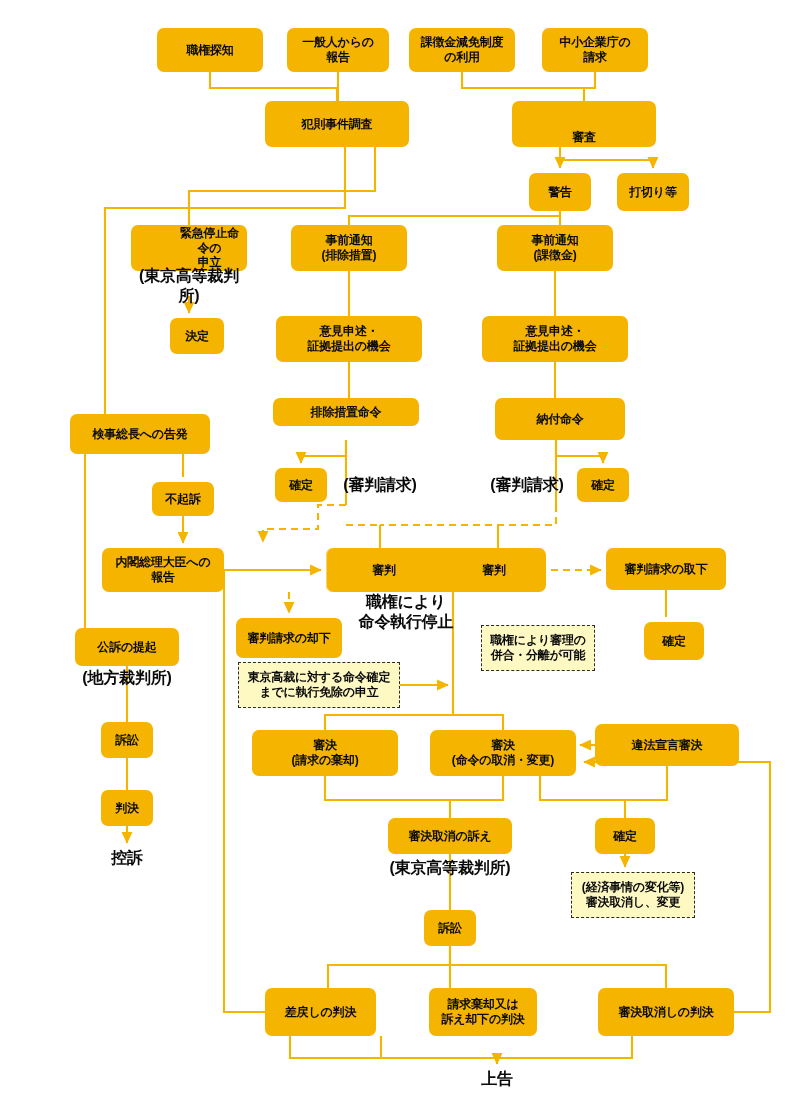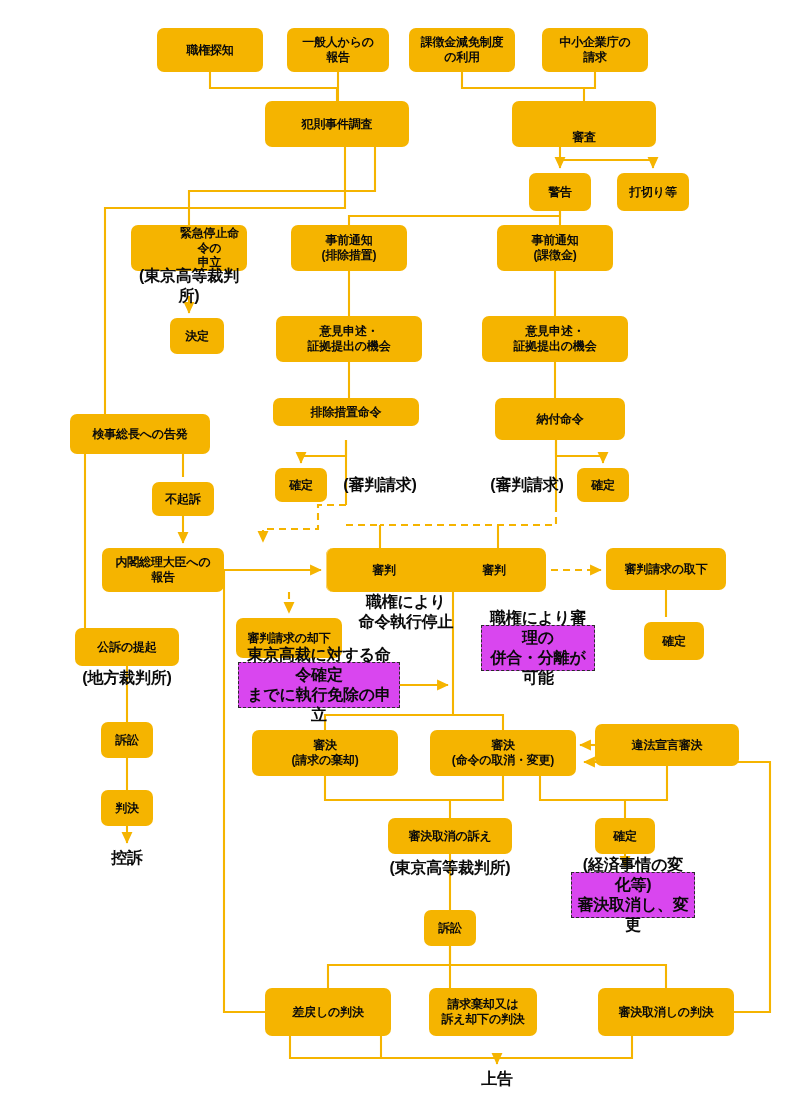"職権により審理の" .dashbox { background: #d946ef -> #fef9c3; font-size: 16px -> 12px }
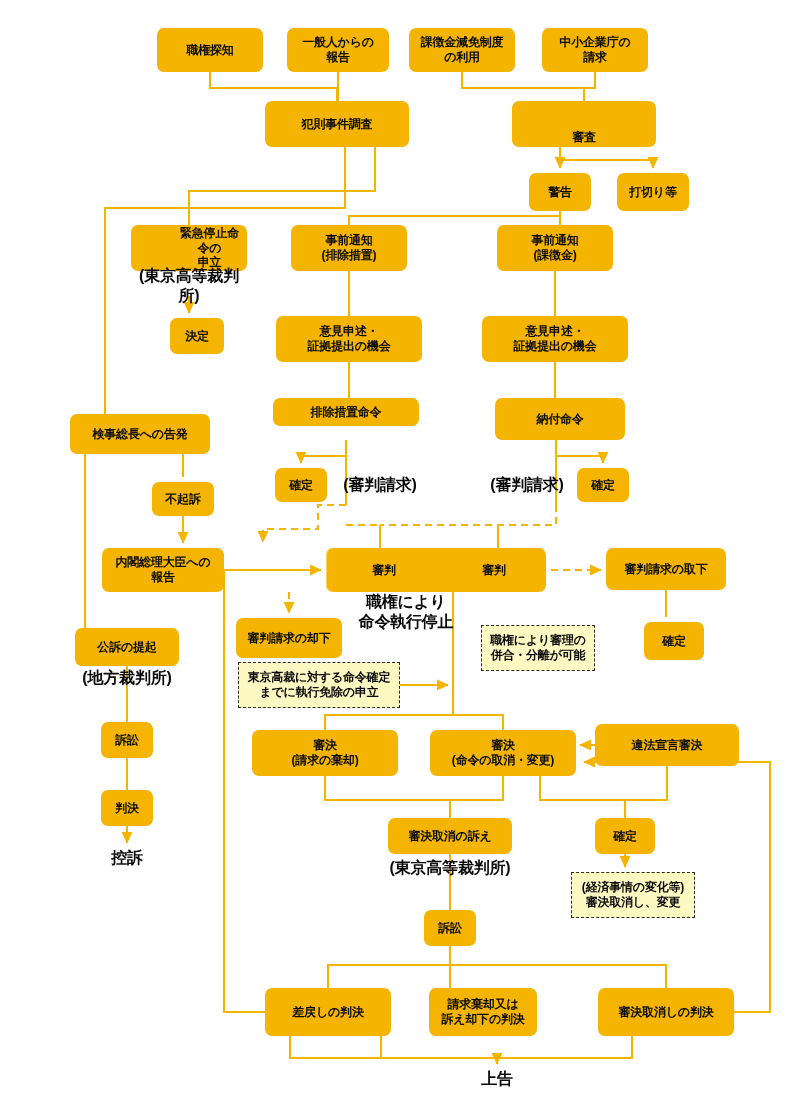"差戻しの判決" div.node { width: 126px -> 111px }
